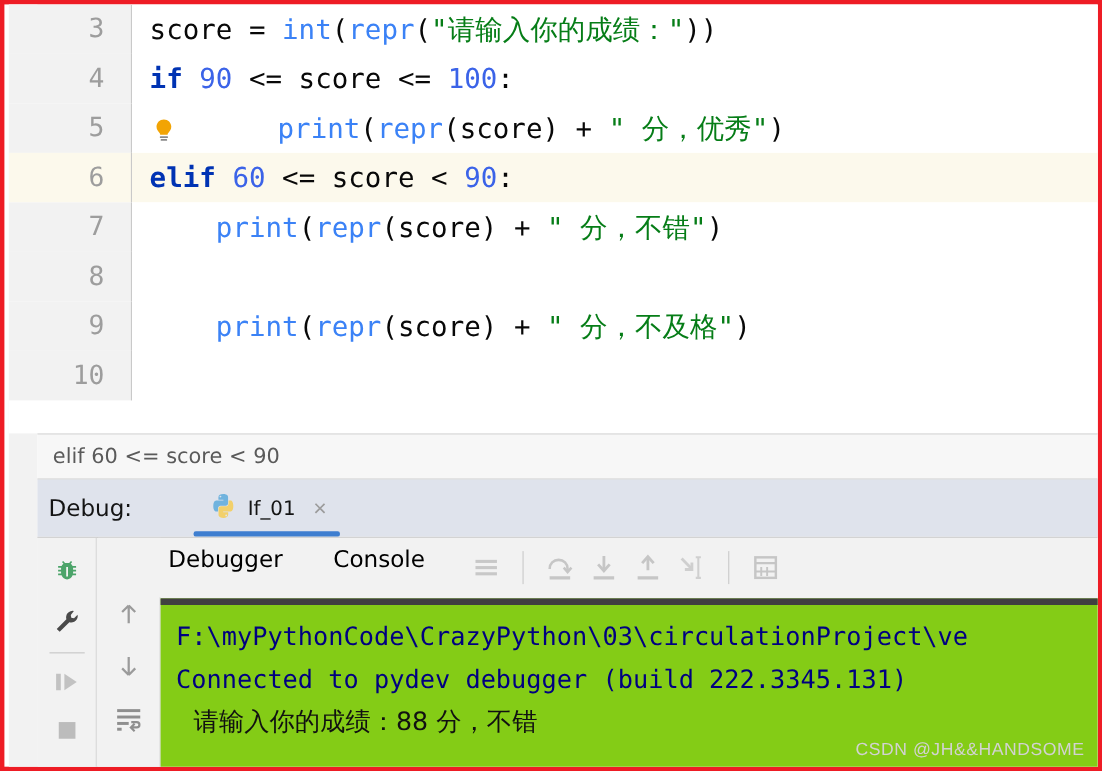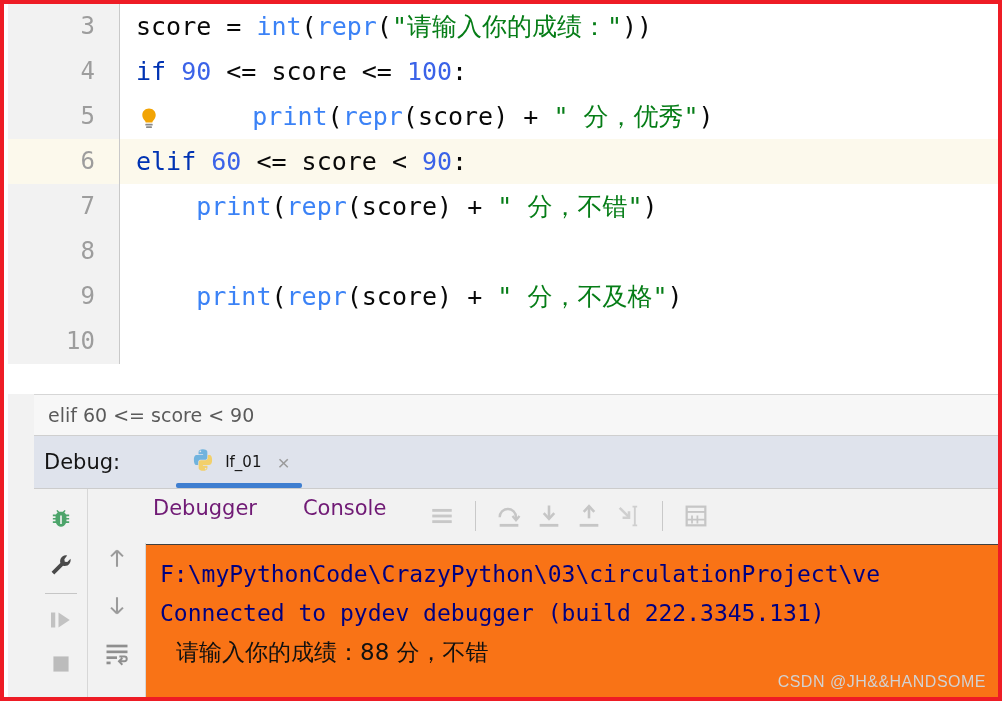"if" .tok-kw { font-weight: normal -> bold }
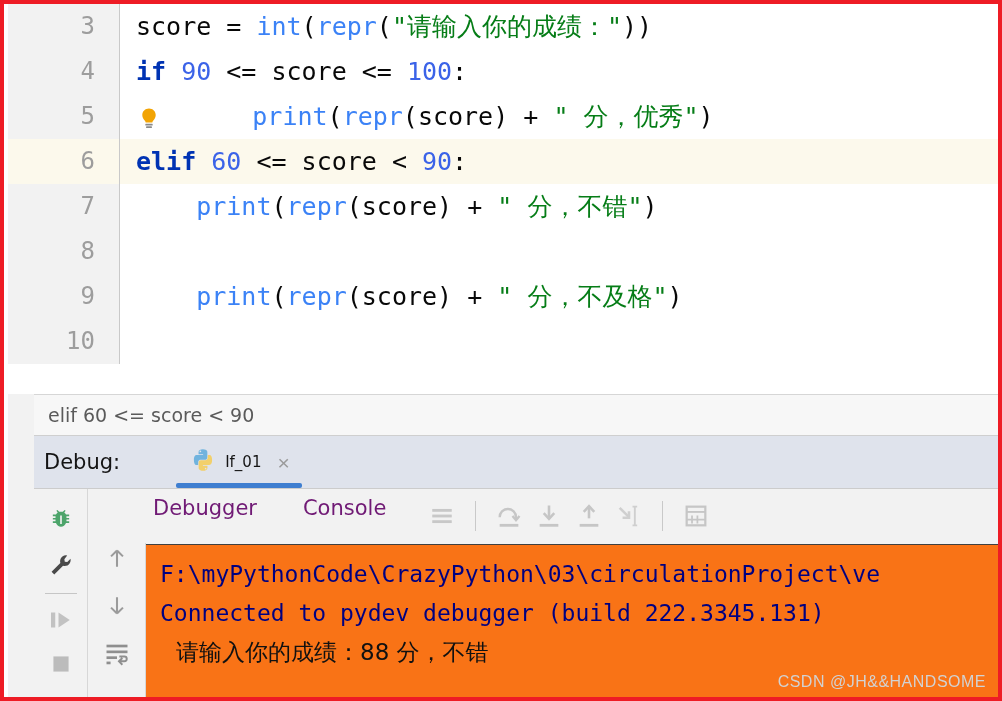"If_01" .debug-tab-name { font-size: 15px -> 18px }
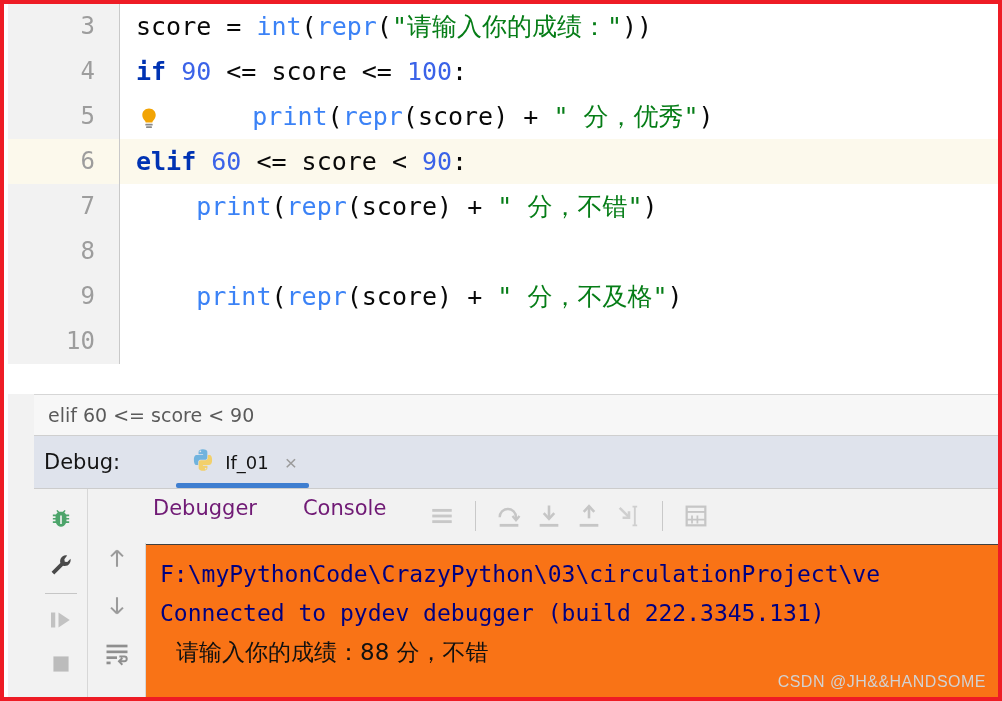"Debugger" .pane-tab { color: #701a75 -> #000000 }
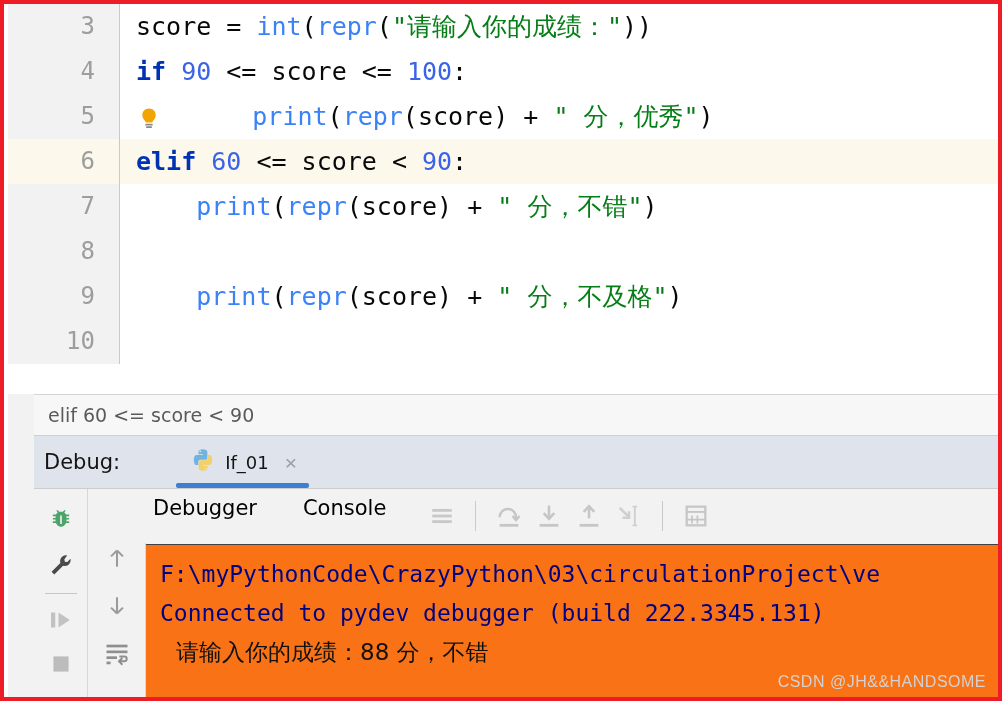"F:\myPythonCode\CrazyPython\03\circulati" .console { background: #f97316 -> #84cc16; border-top: 1px solid #404040 -> 6px solid #404040 }
